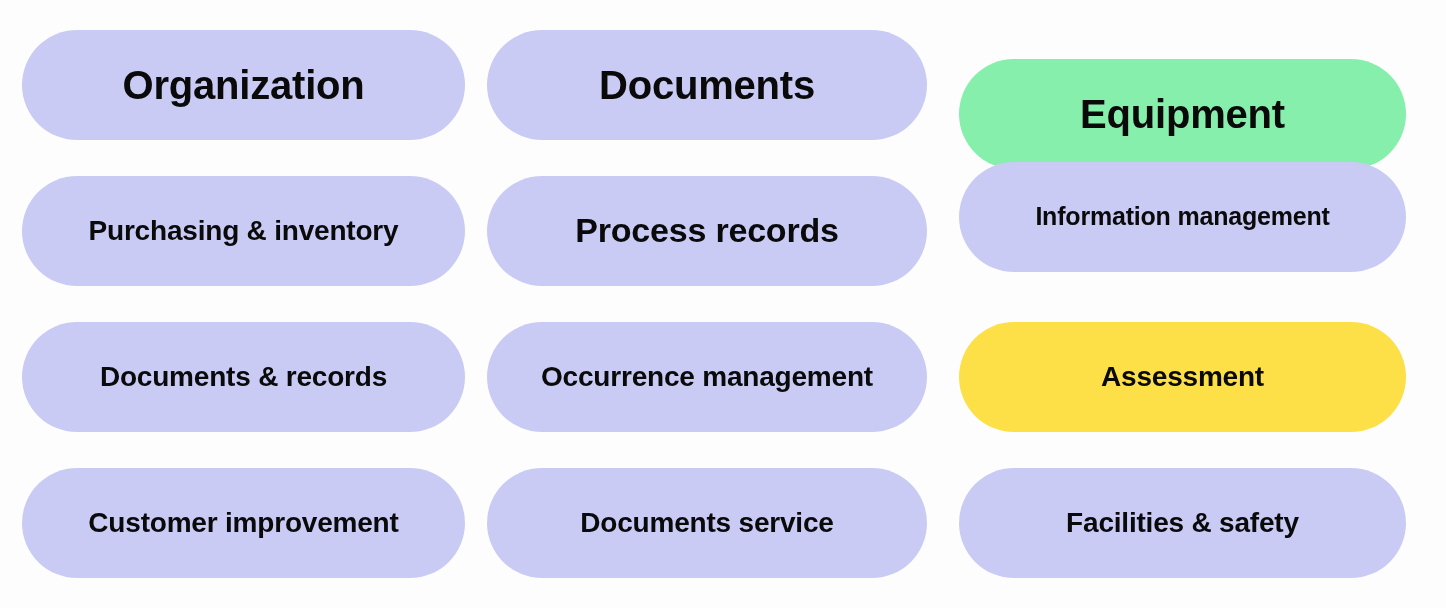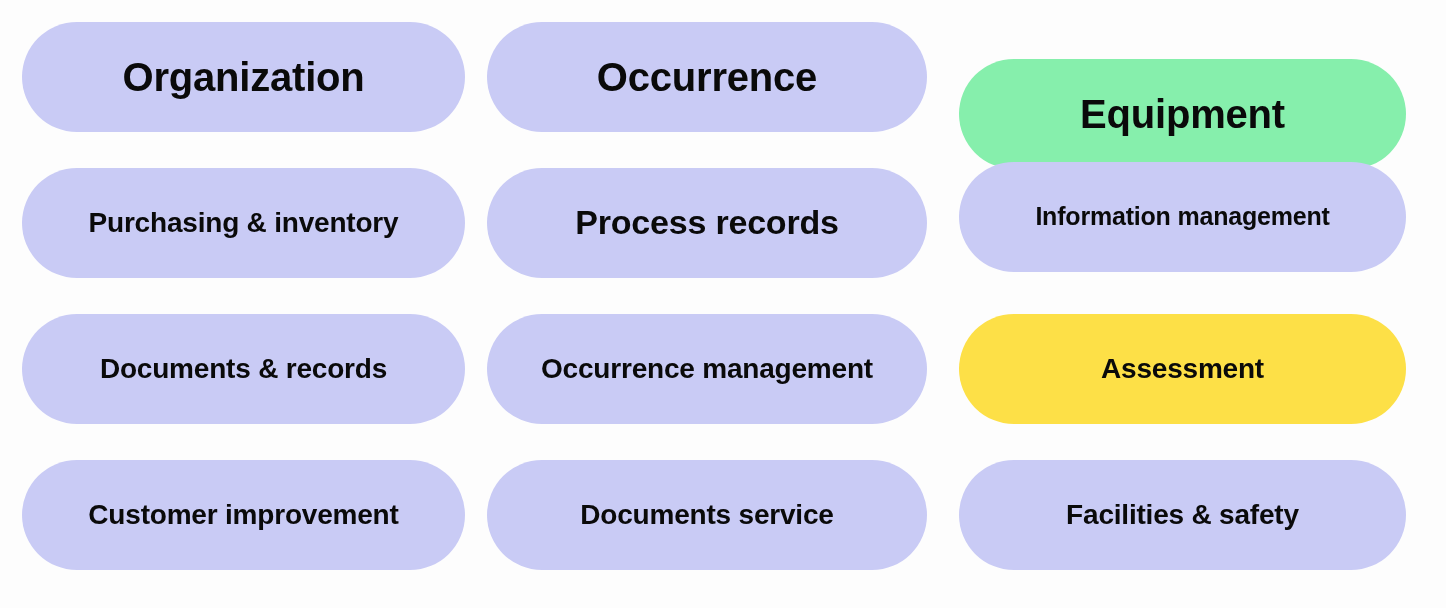"Organization" .pill { margin-top: none -> 8px }
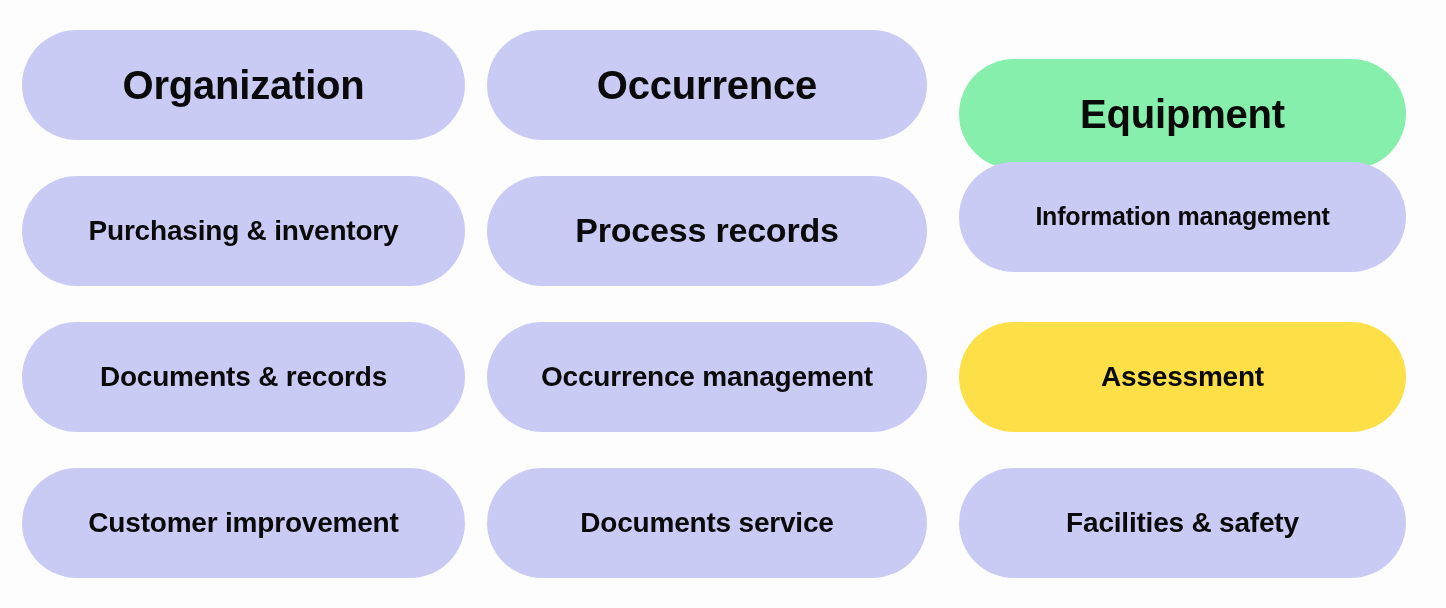"Occurrence" span { text: Occurrence -> Documents }
